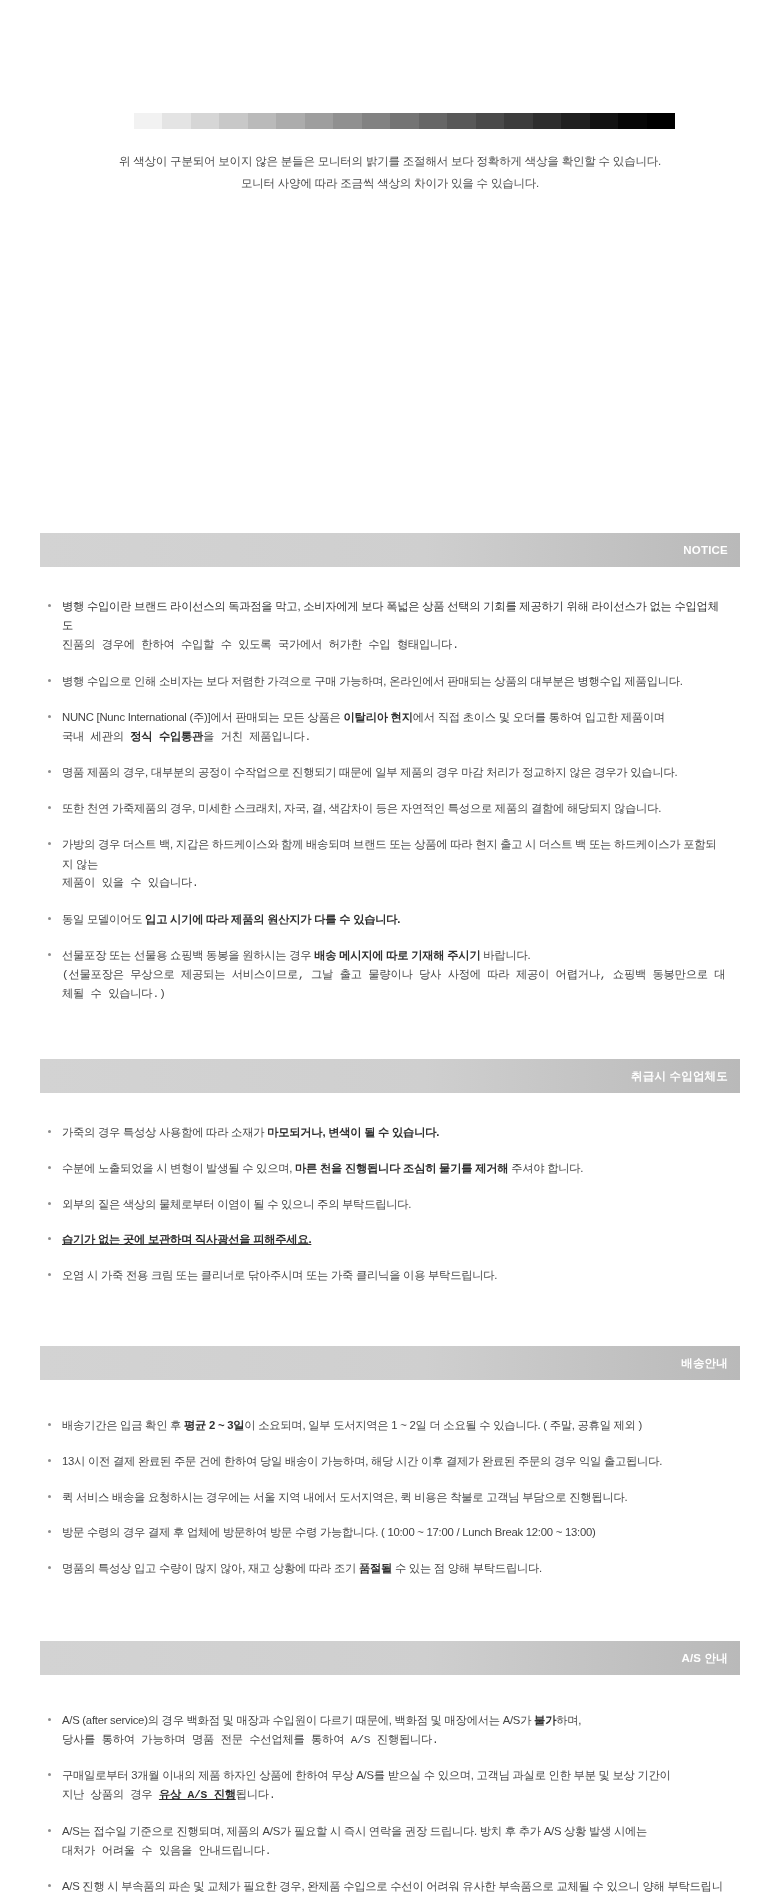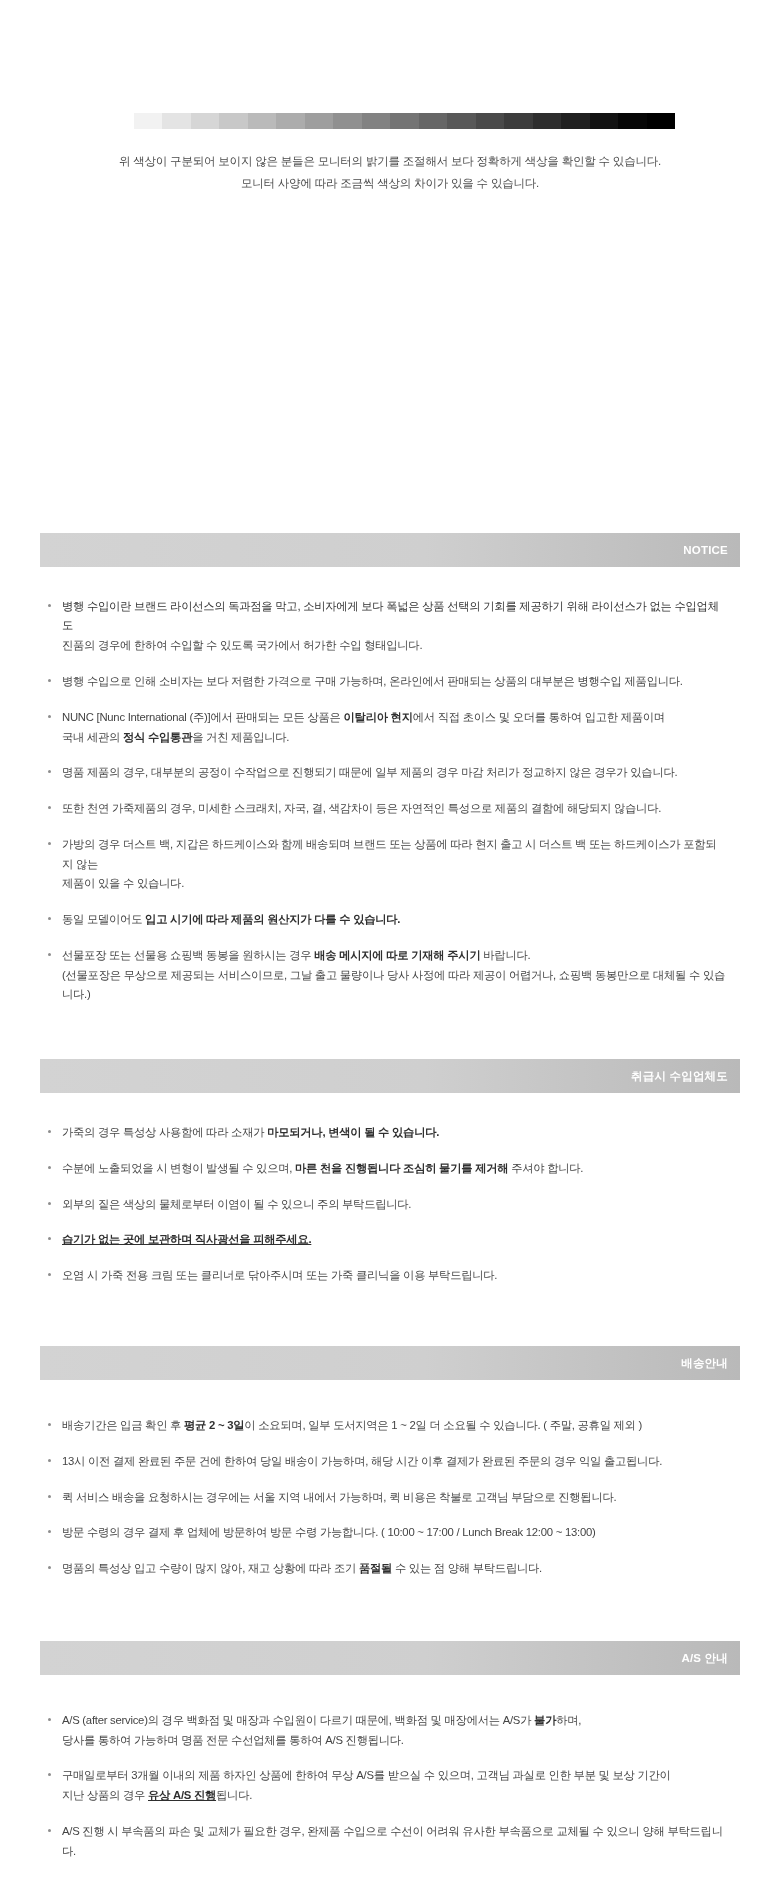"진품의 경우에 한하여 수입할 수" .sub { font-family: none -> Liberation Mono, monospace }
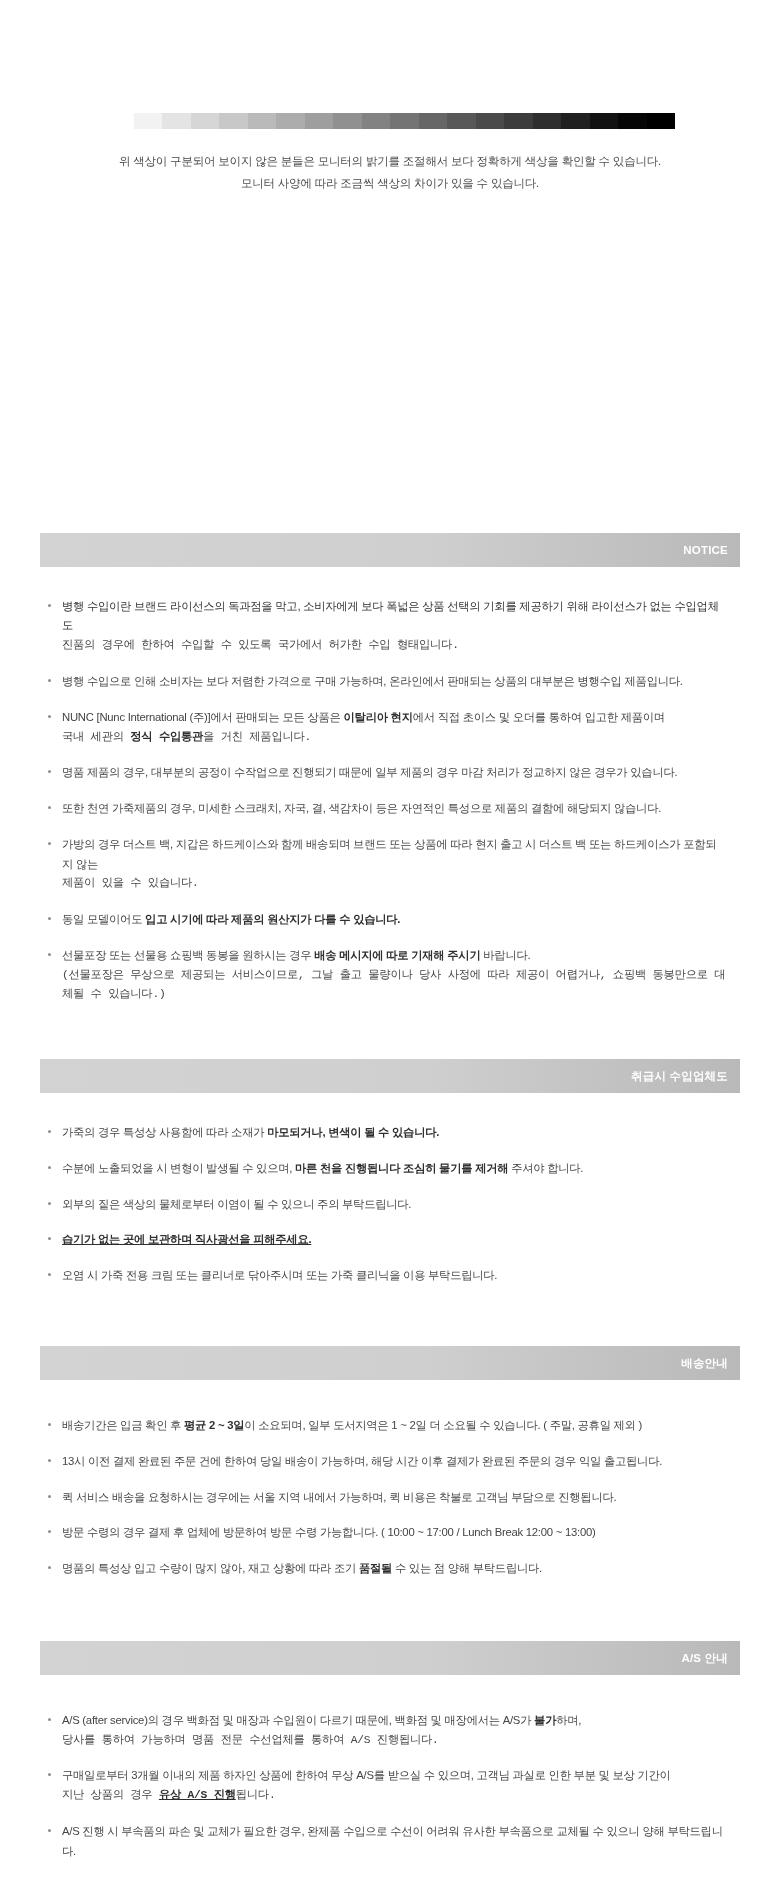"퀵 서비스 배송을 요청하시는 경우에는" li { text: 가능하며 -> 도서지역은 }
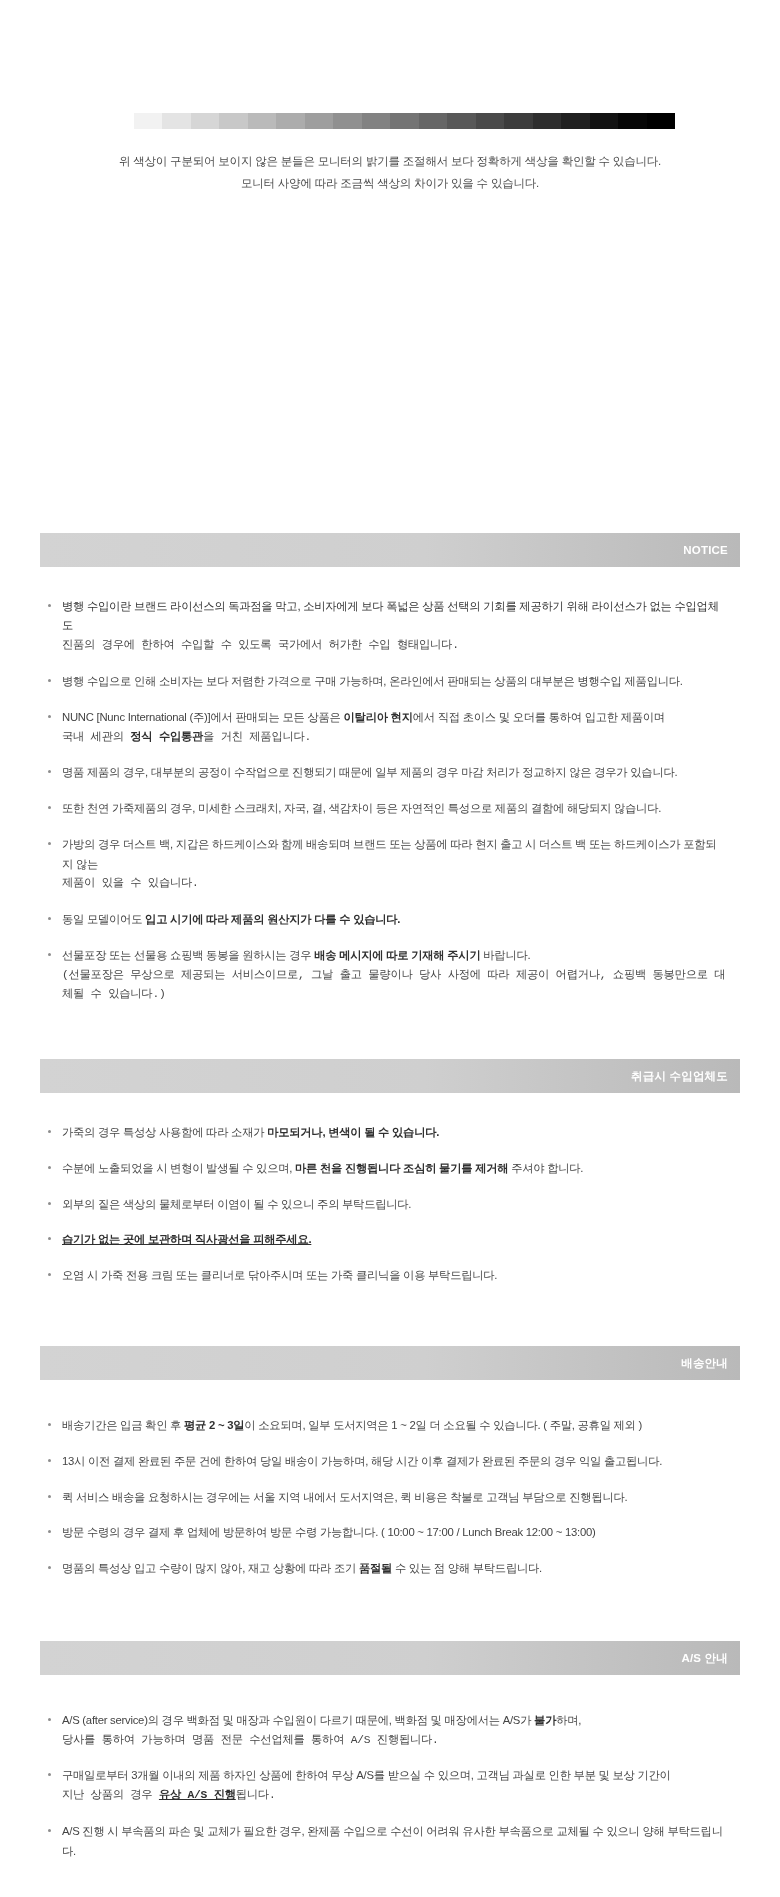"A/S는 접수일 기준으로 진행되며, 제품의" li { html: none -> <li> A/S는 접수일 기준으로 진행되며, 제품의 A/S가 필요할 시 즉시 연락을 권장 드립니다. 방치 후 추가 A/S 상황 발생 시에는 <span>대처가 어려울 수 있음을 안내드립니다.</span> </li> }
